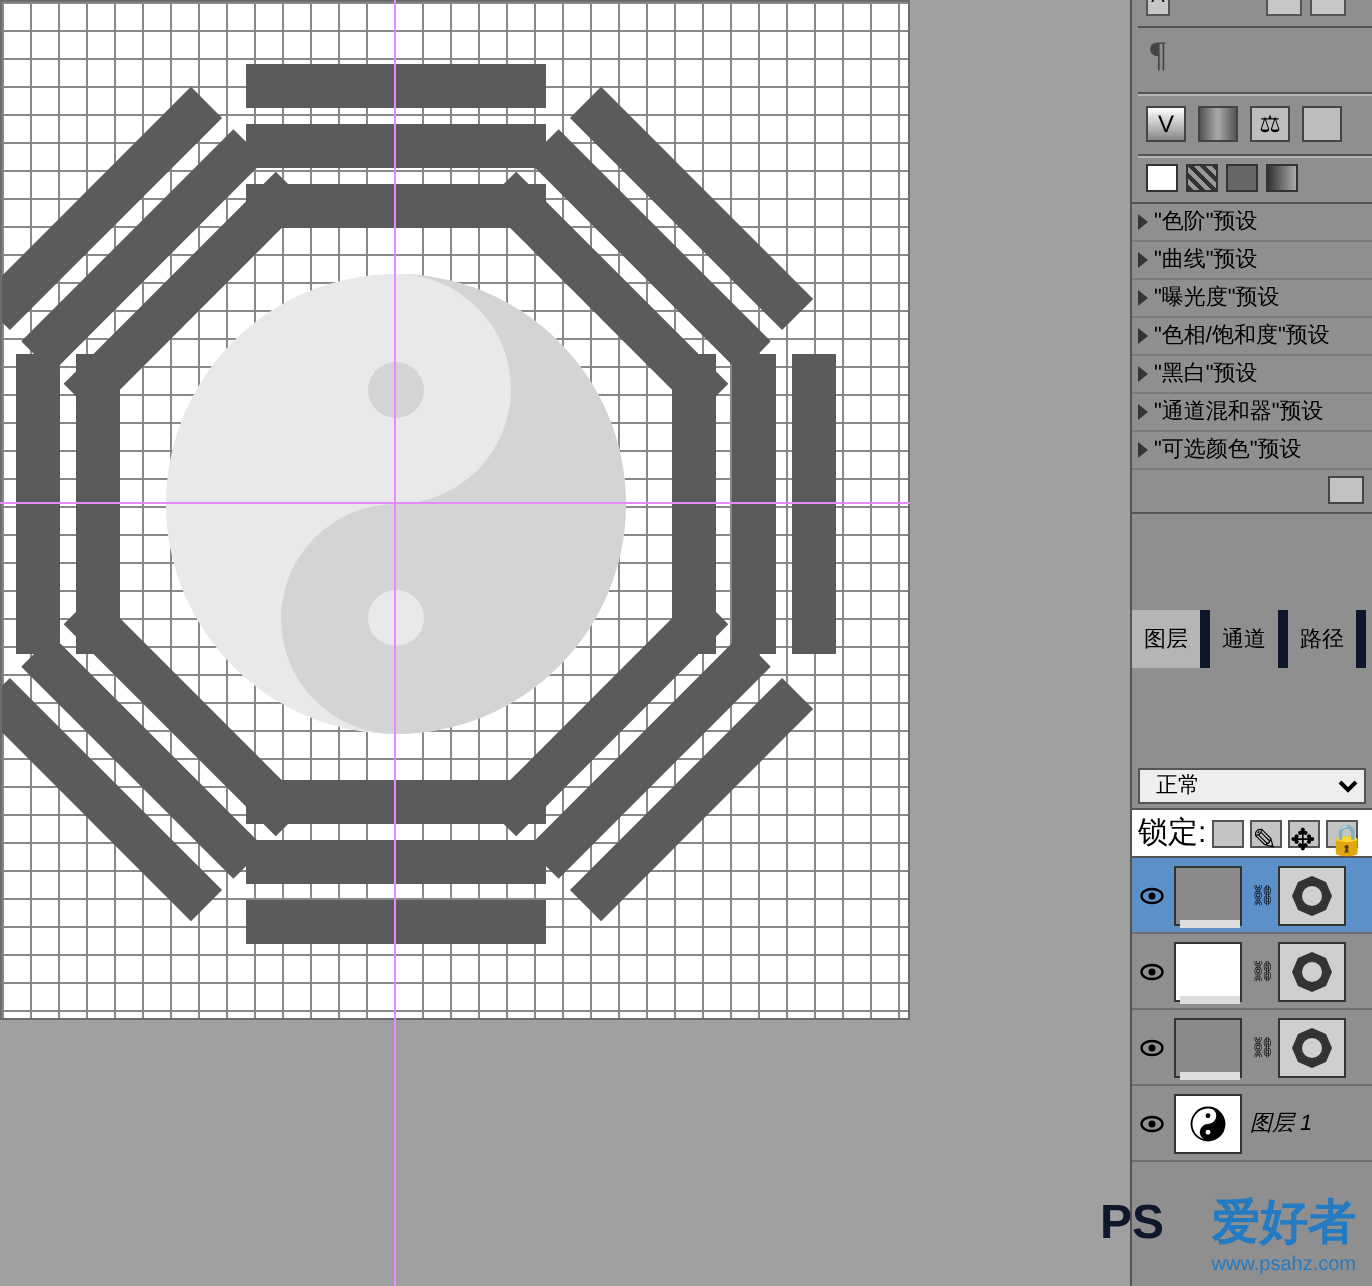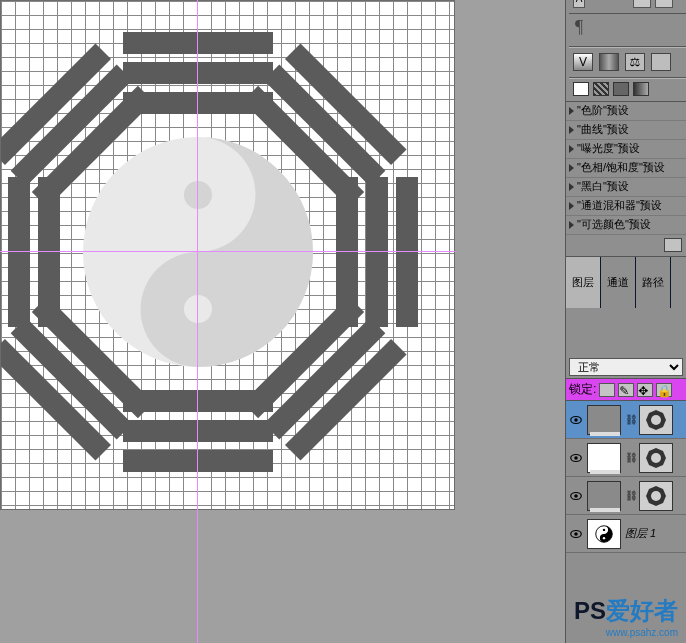"图层" .tab { border-right: 1px solid #0f172a -> 5px solid #0f172a; margin-top: none -> 48px; padding: 18px 6px -> 7px 6px }
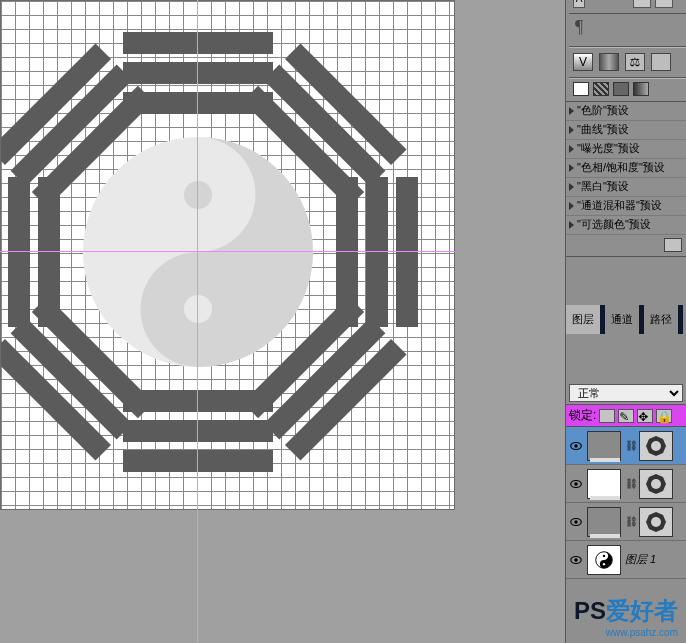"锁定:" .lock-row { background: #d946ef -> #ffffff; font-size: 12px -> 15px }
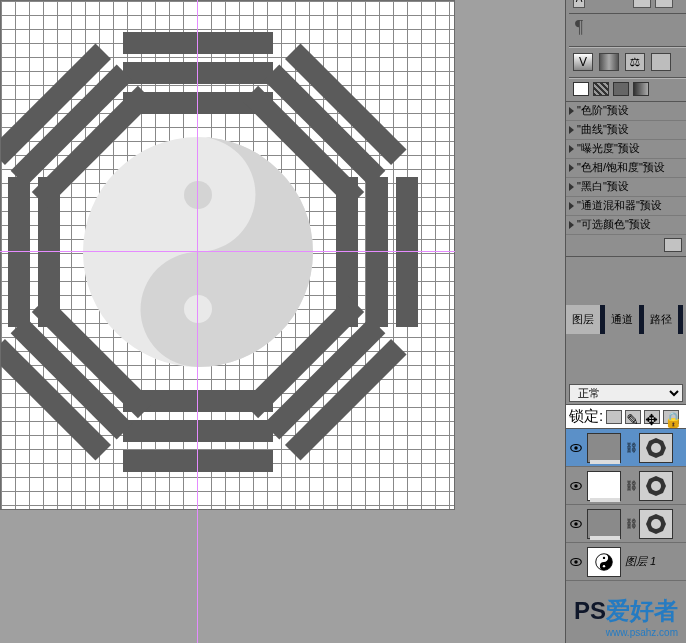"爱好者" .wm-z { margin-left: none -> 24px }
